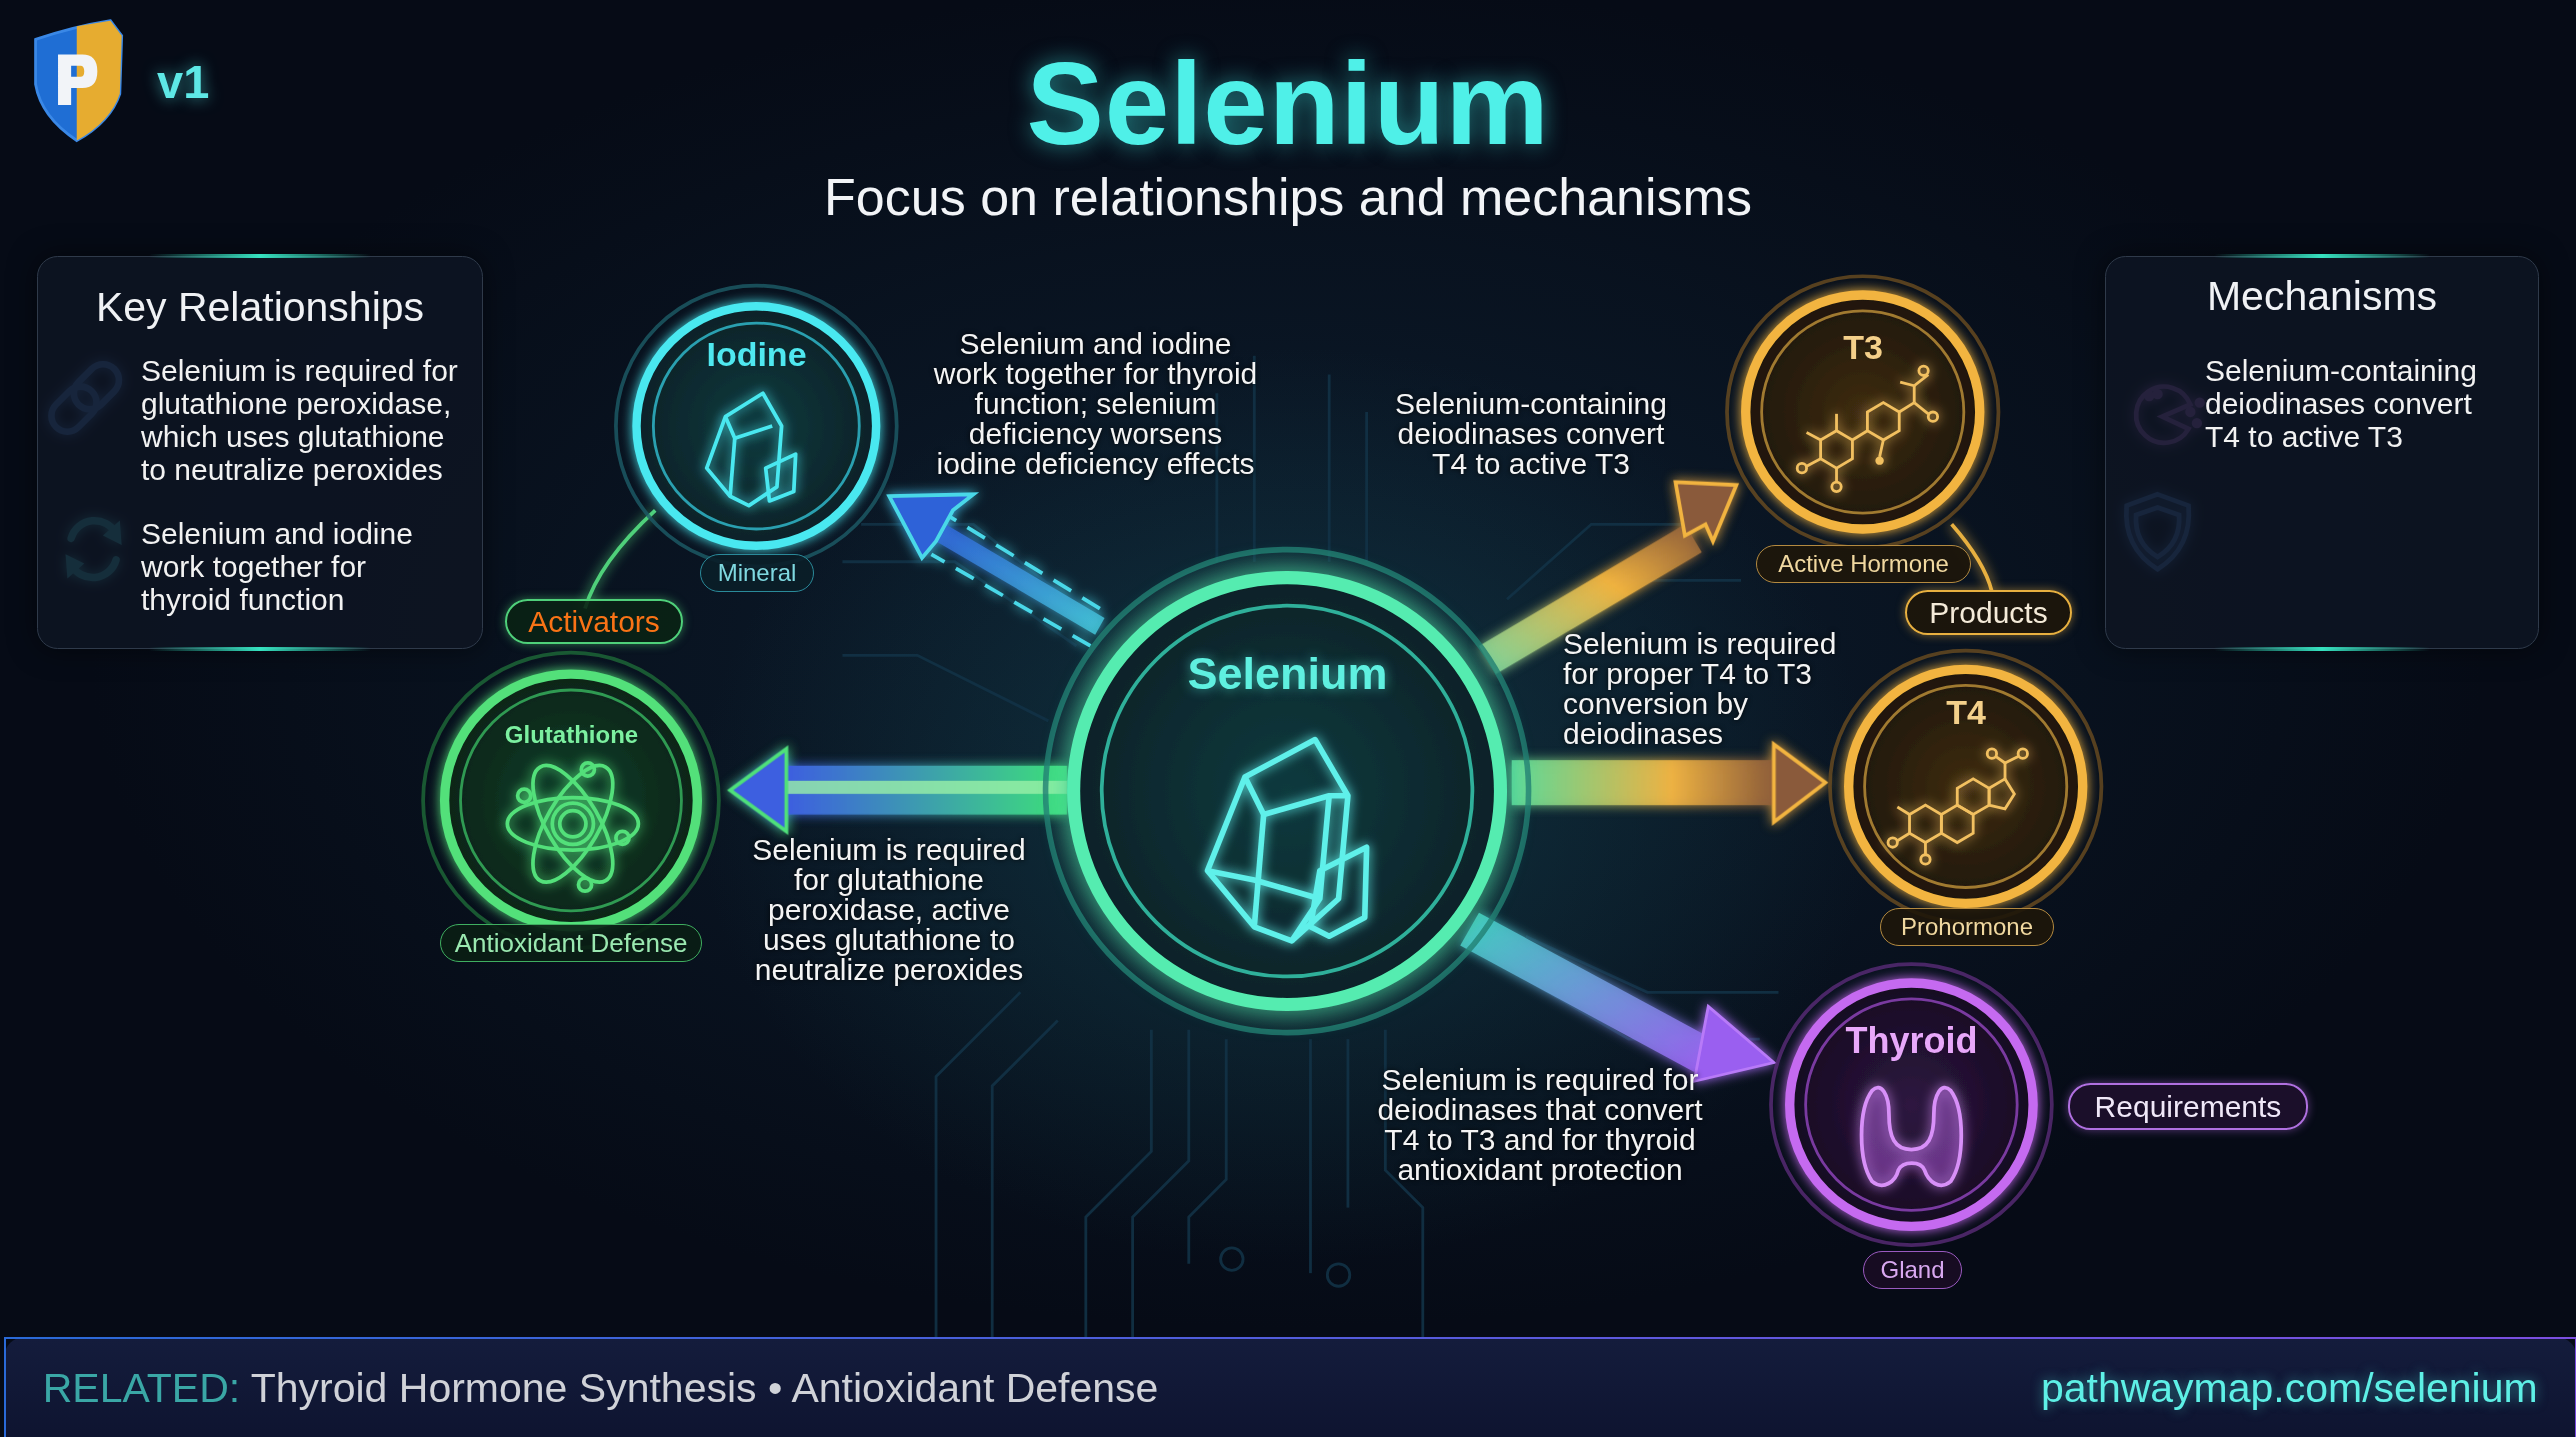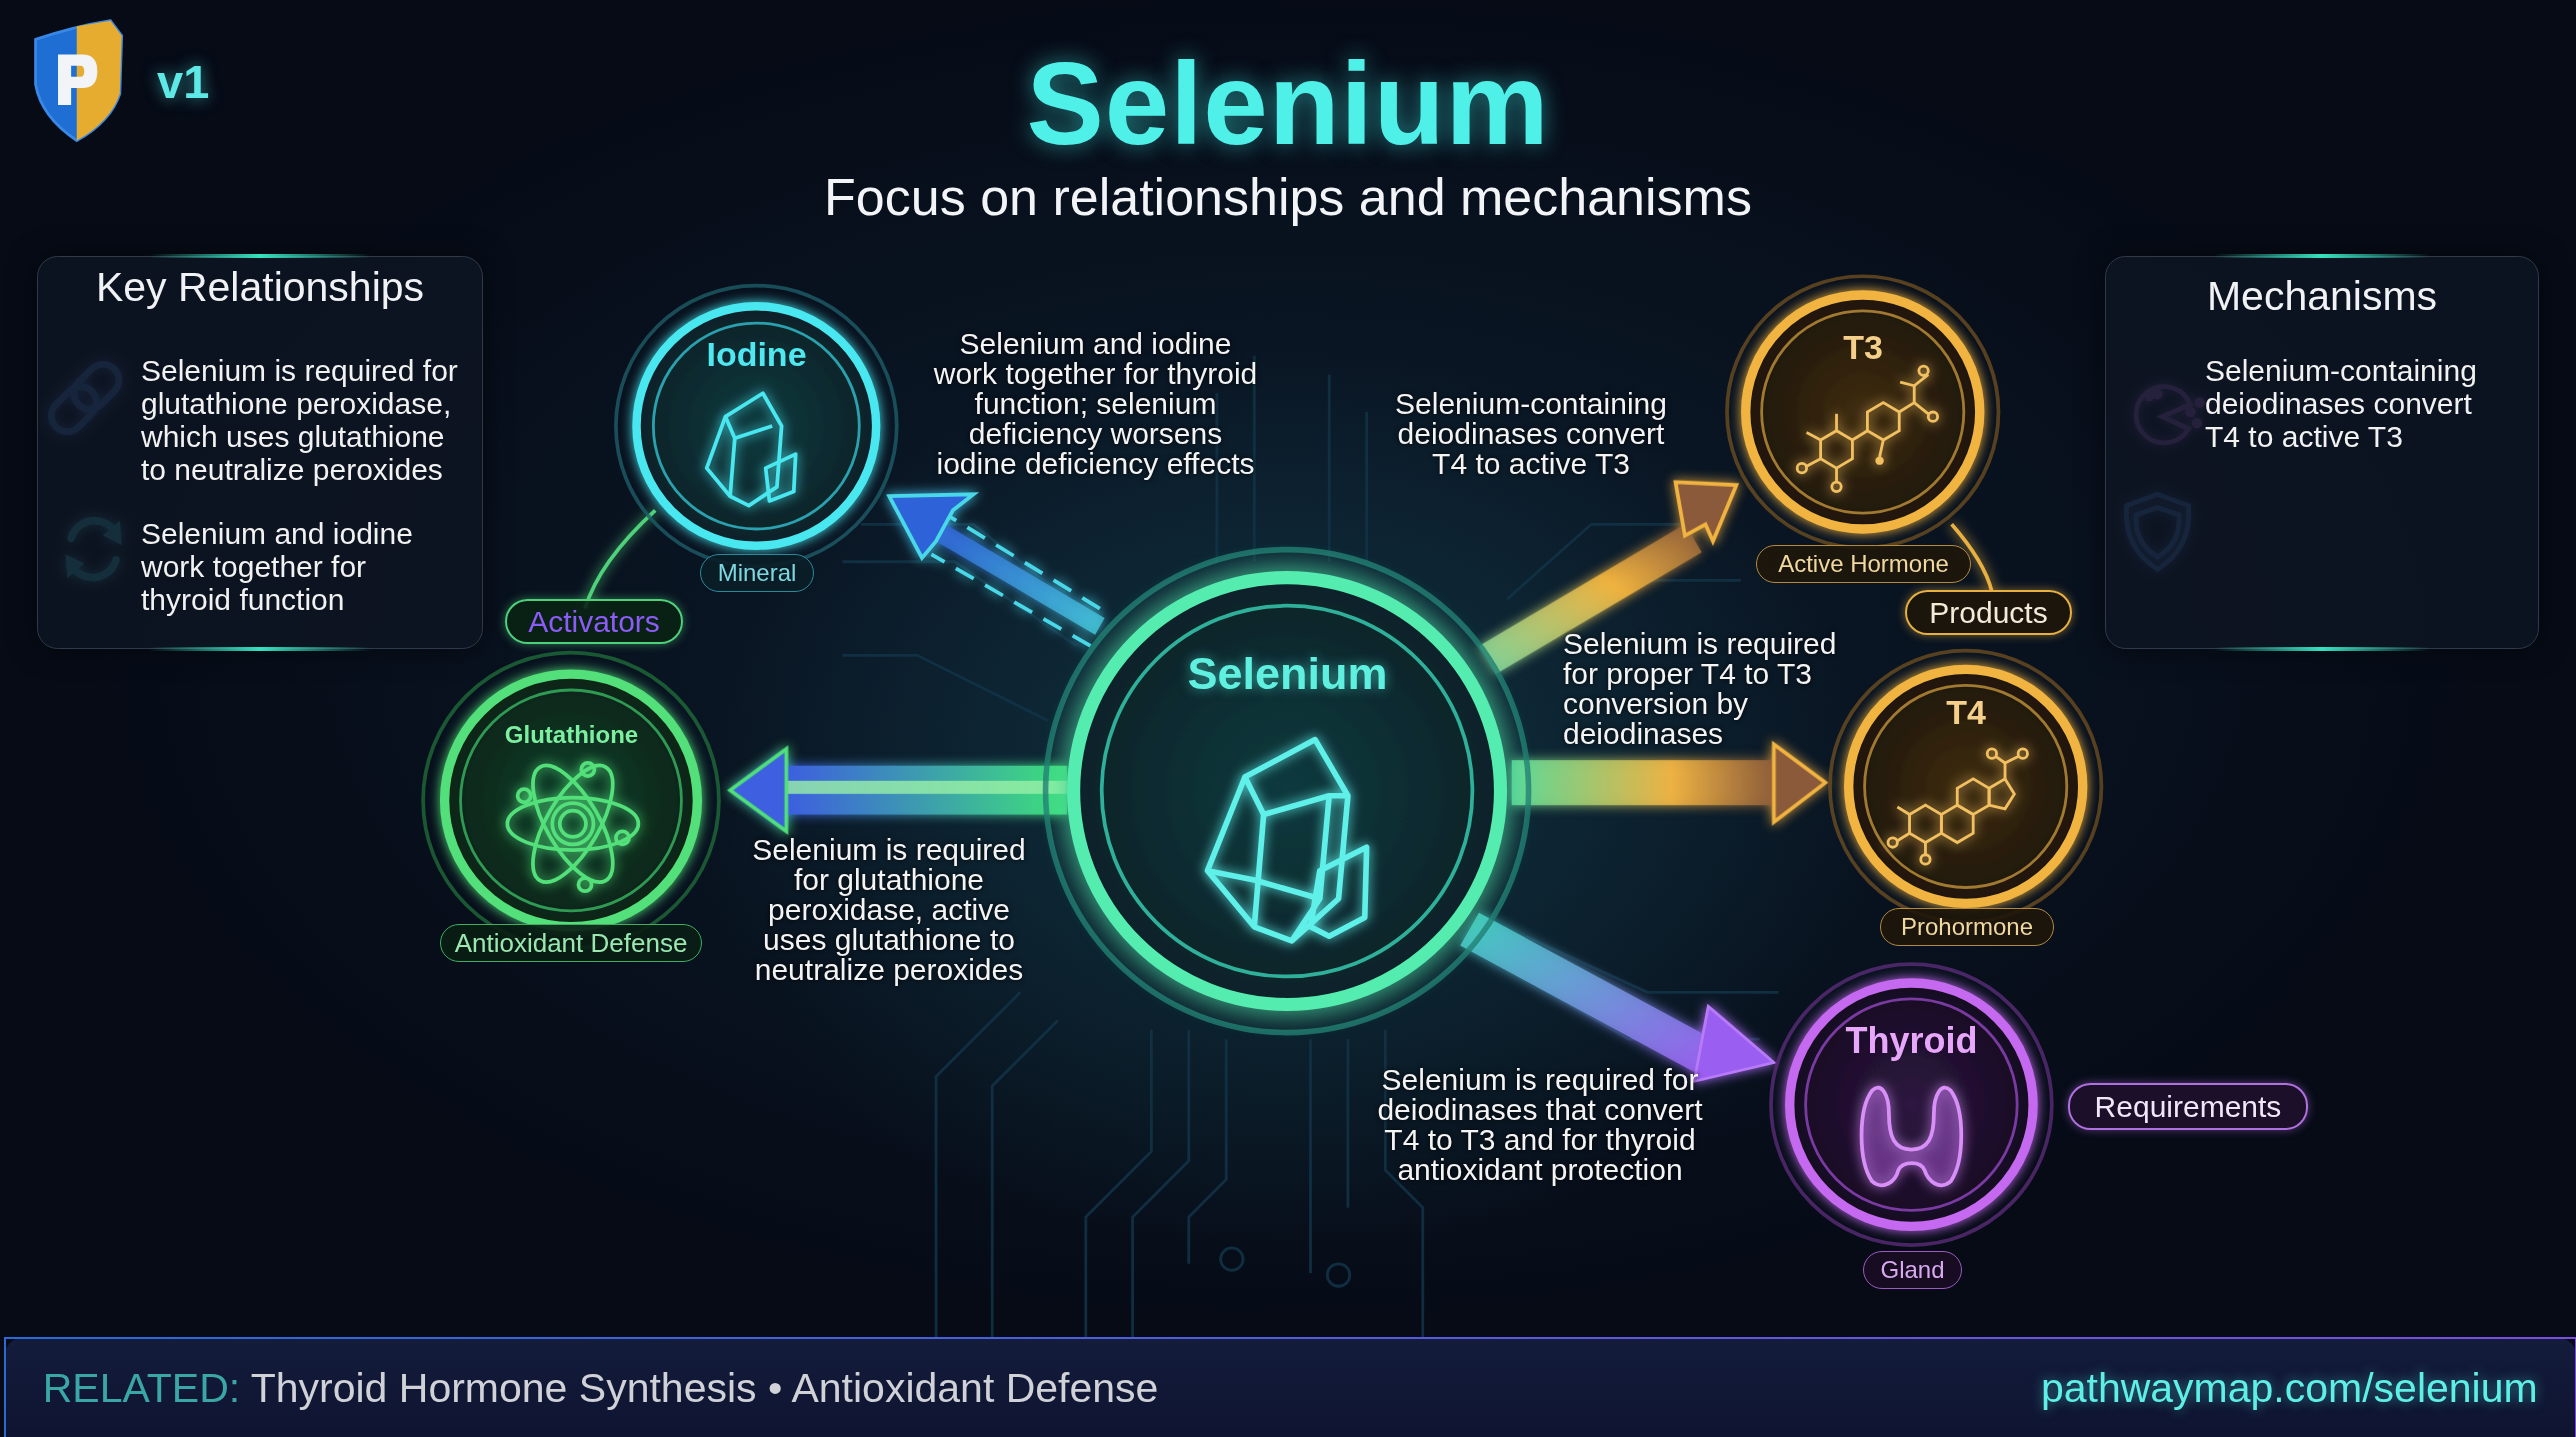"Key Relationships" h2 { margin-top: 7px -> 27px }
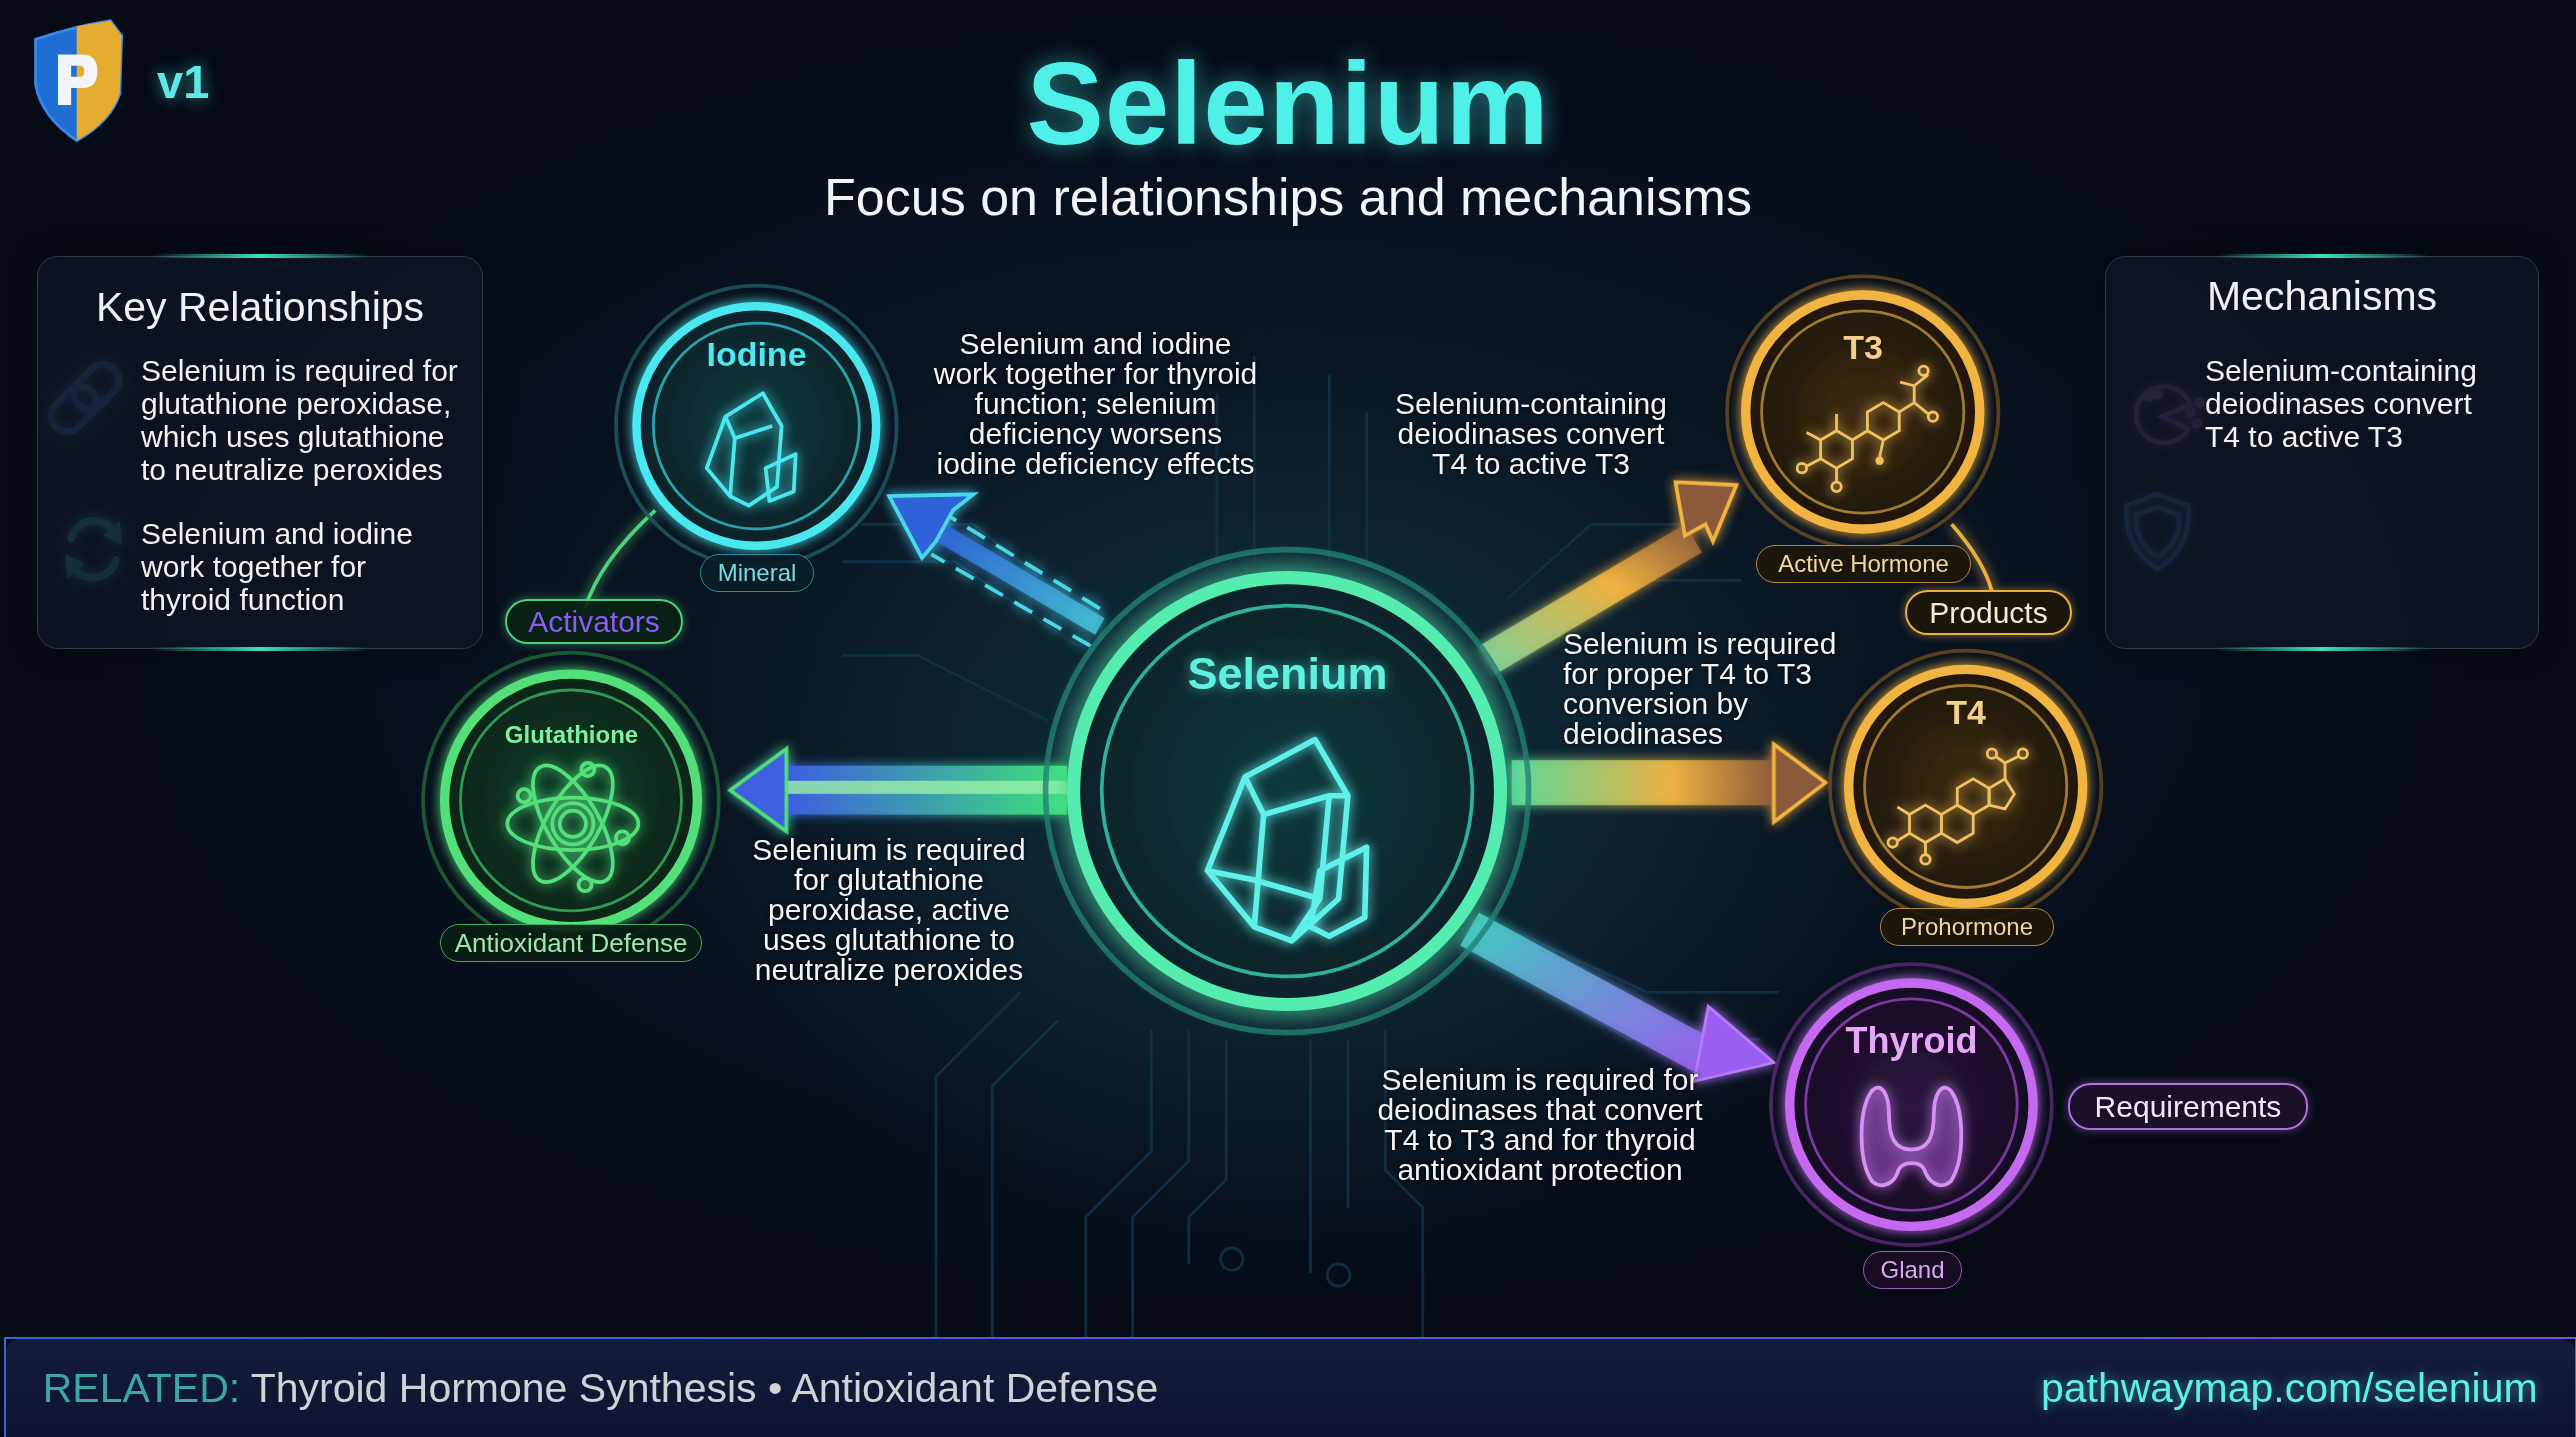"Activators" div.abs { color: #8b5cf6 -> #f97316 }
